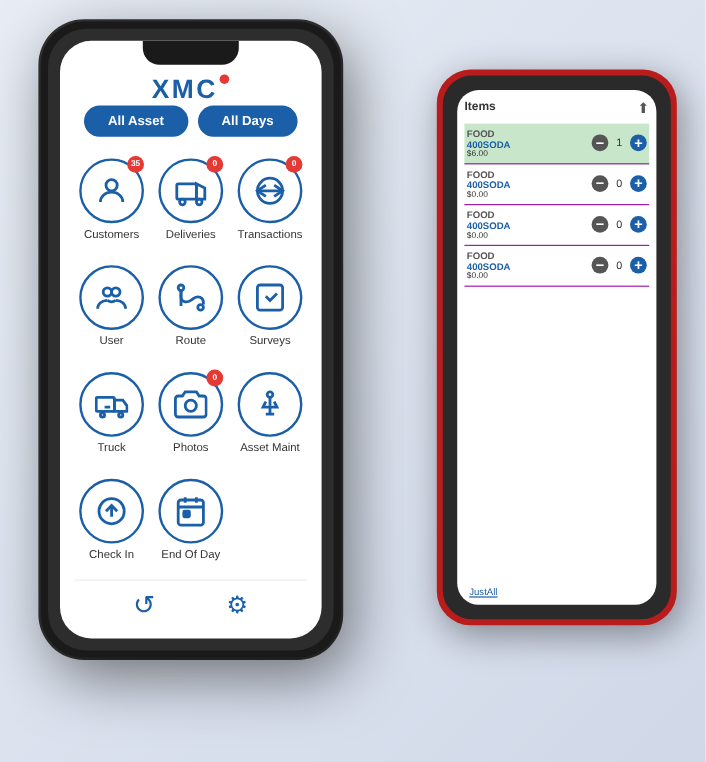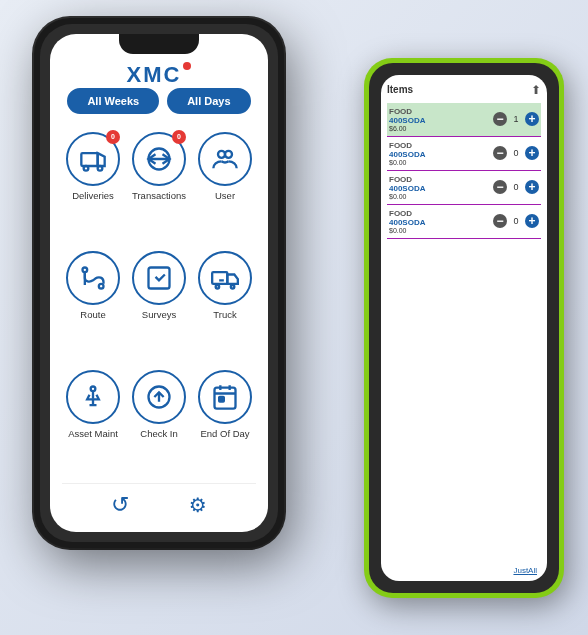"Items" .phone-back { background: #84cc16 -> #b91c1c; height: 540px -> 463px }
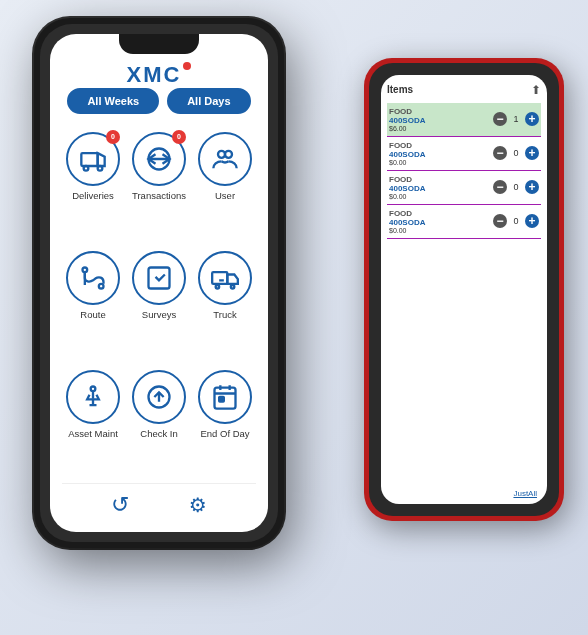"All Weeks" button.filter-btn { text: Weeks -> Asset }
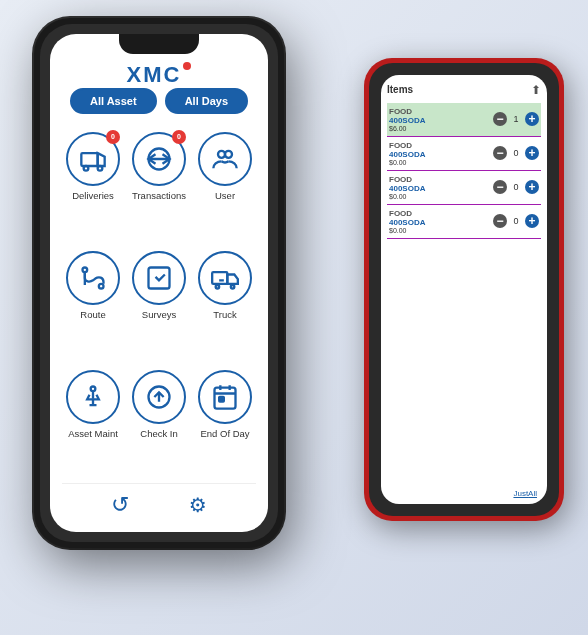"Customers" div.grid-item { html: none -> <div> <div> <span>35</span> <svg> <circle></circle> <path></path> </svg> </div> <span>Customers</span> </div> }
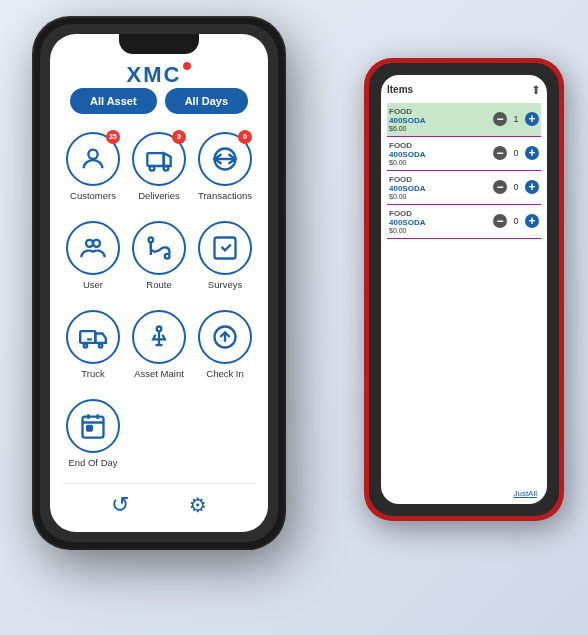"Photos" div.grid-item { html: none -> <div> <div> <span>0</span> <svg> <path></path> <circle></circle> </svg> </div> <span>Photos</span> </div> }
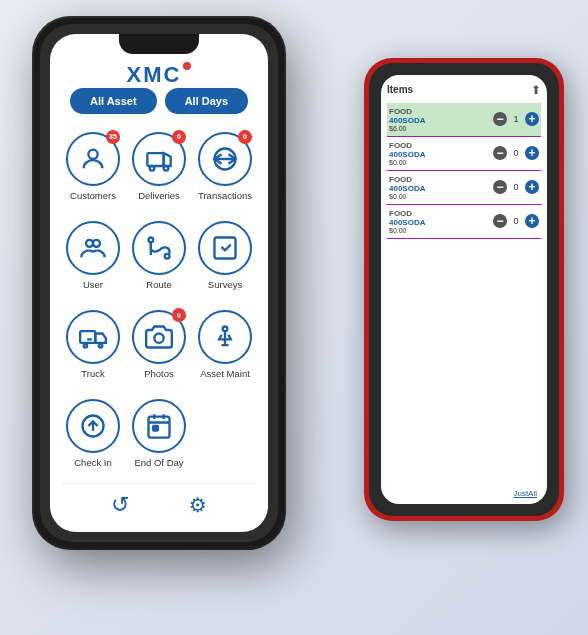"Just" .back-bottom-tabs { justify-content: flex-end -> flex-start }
